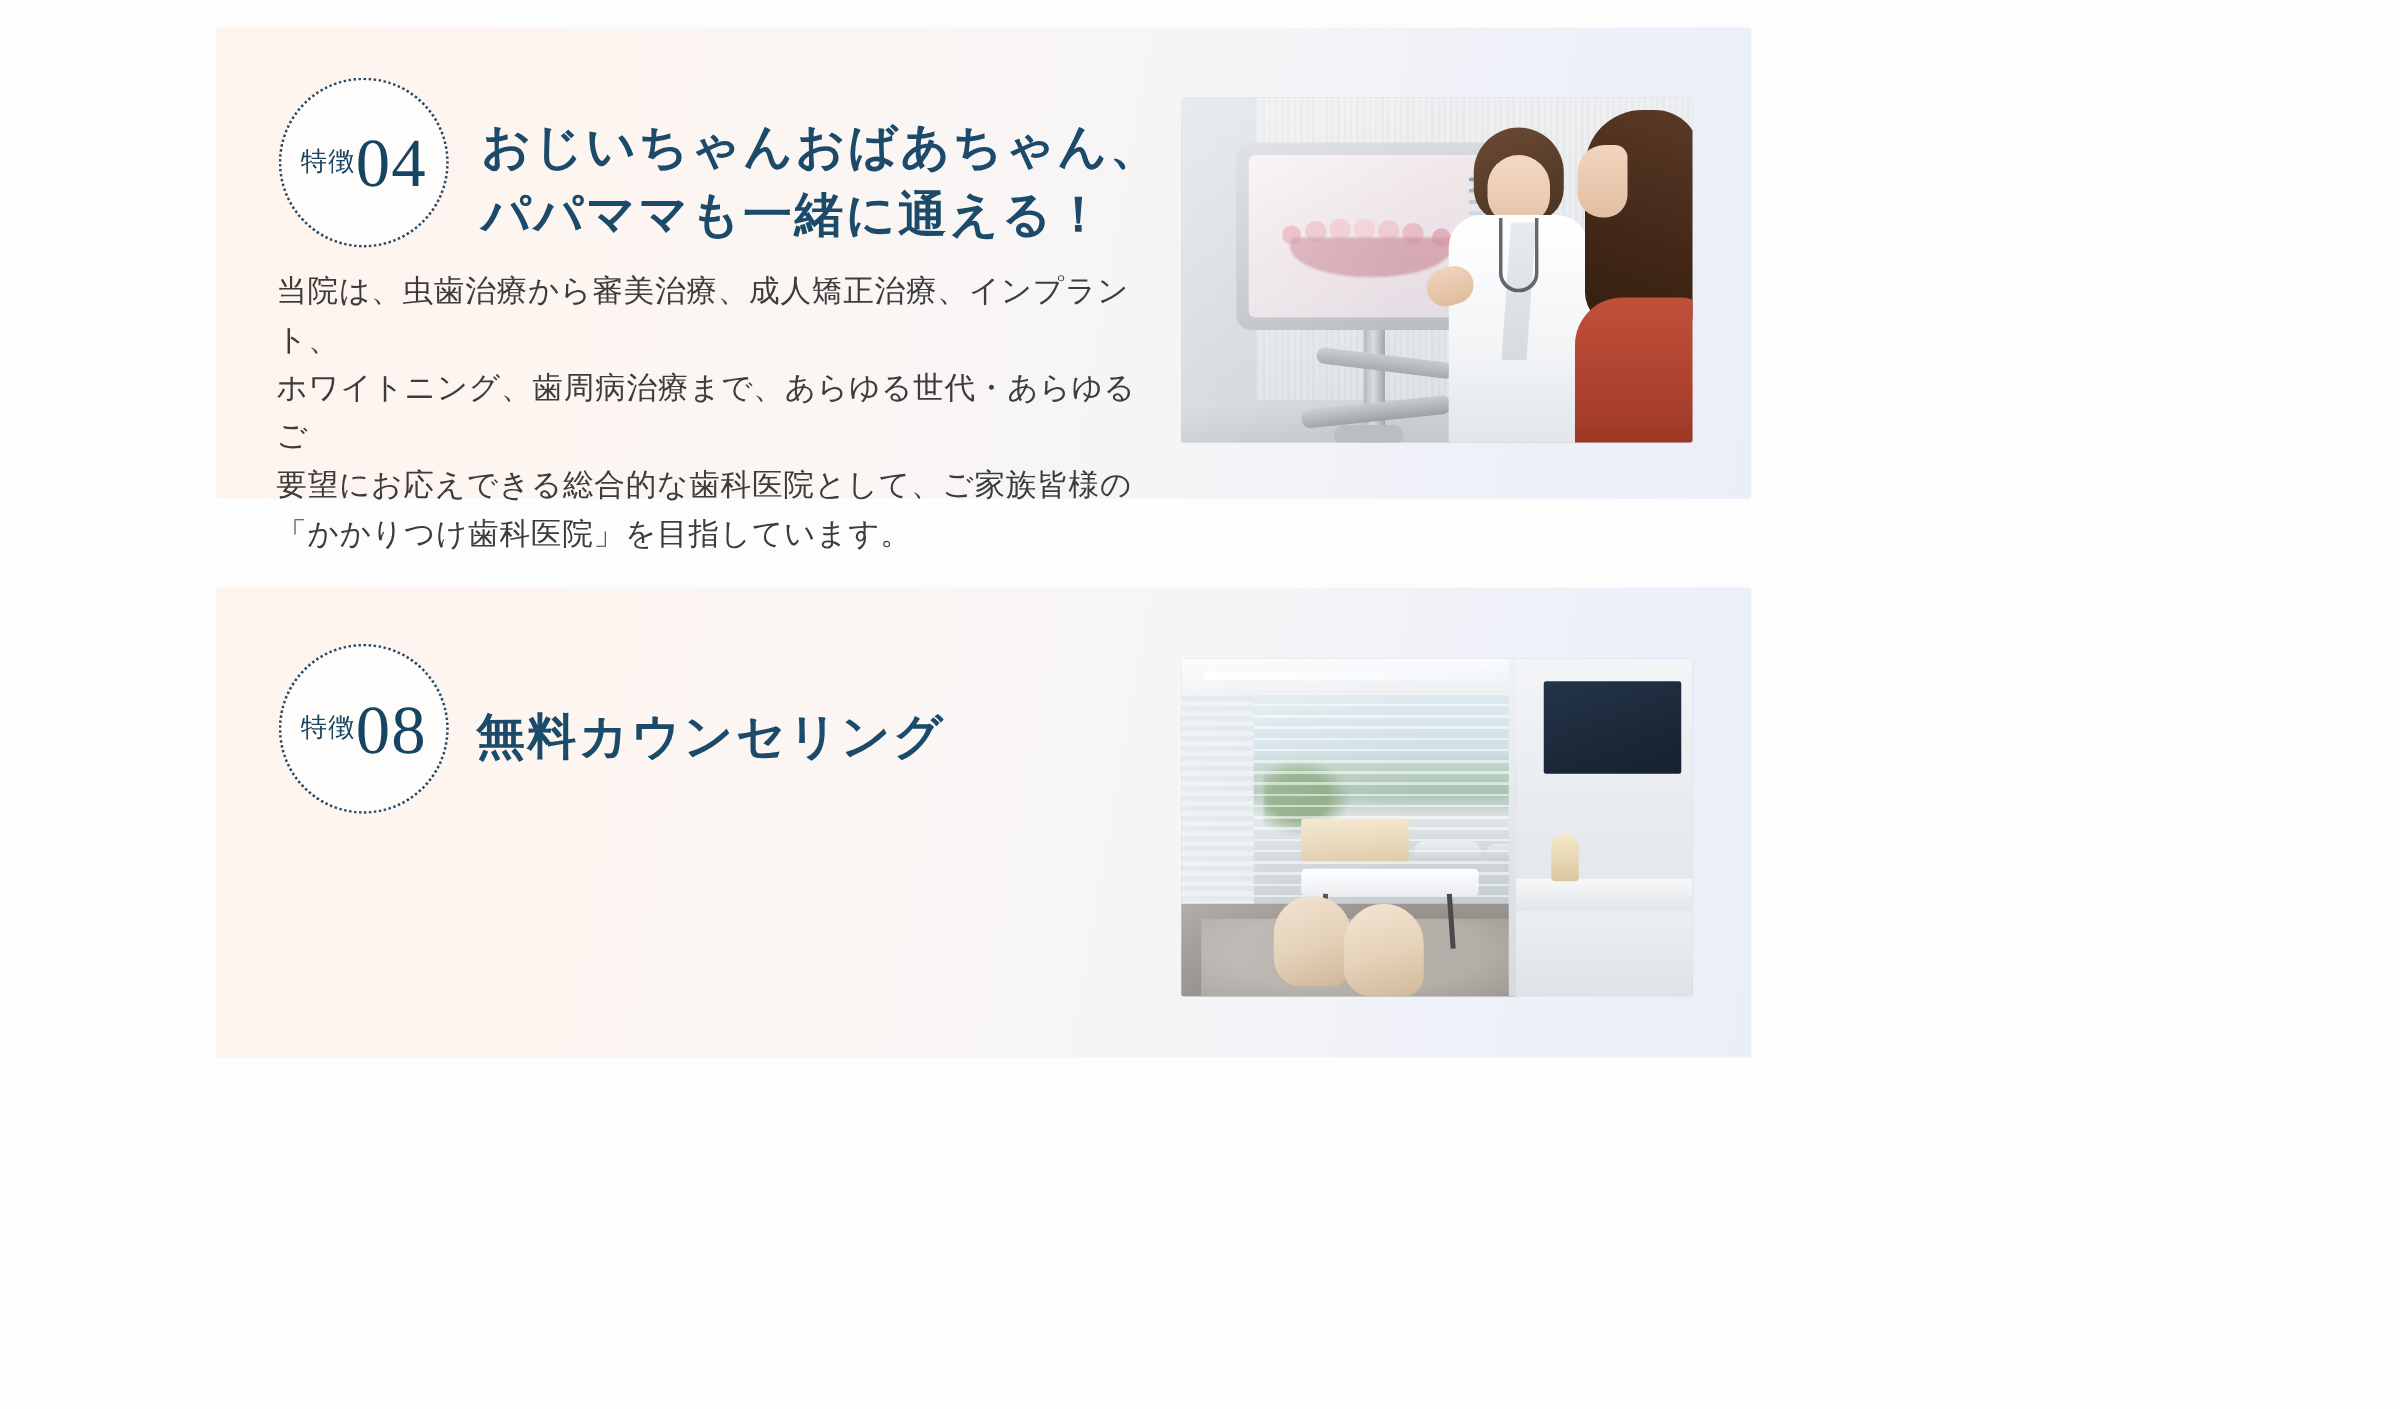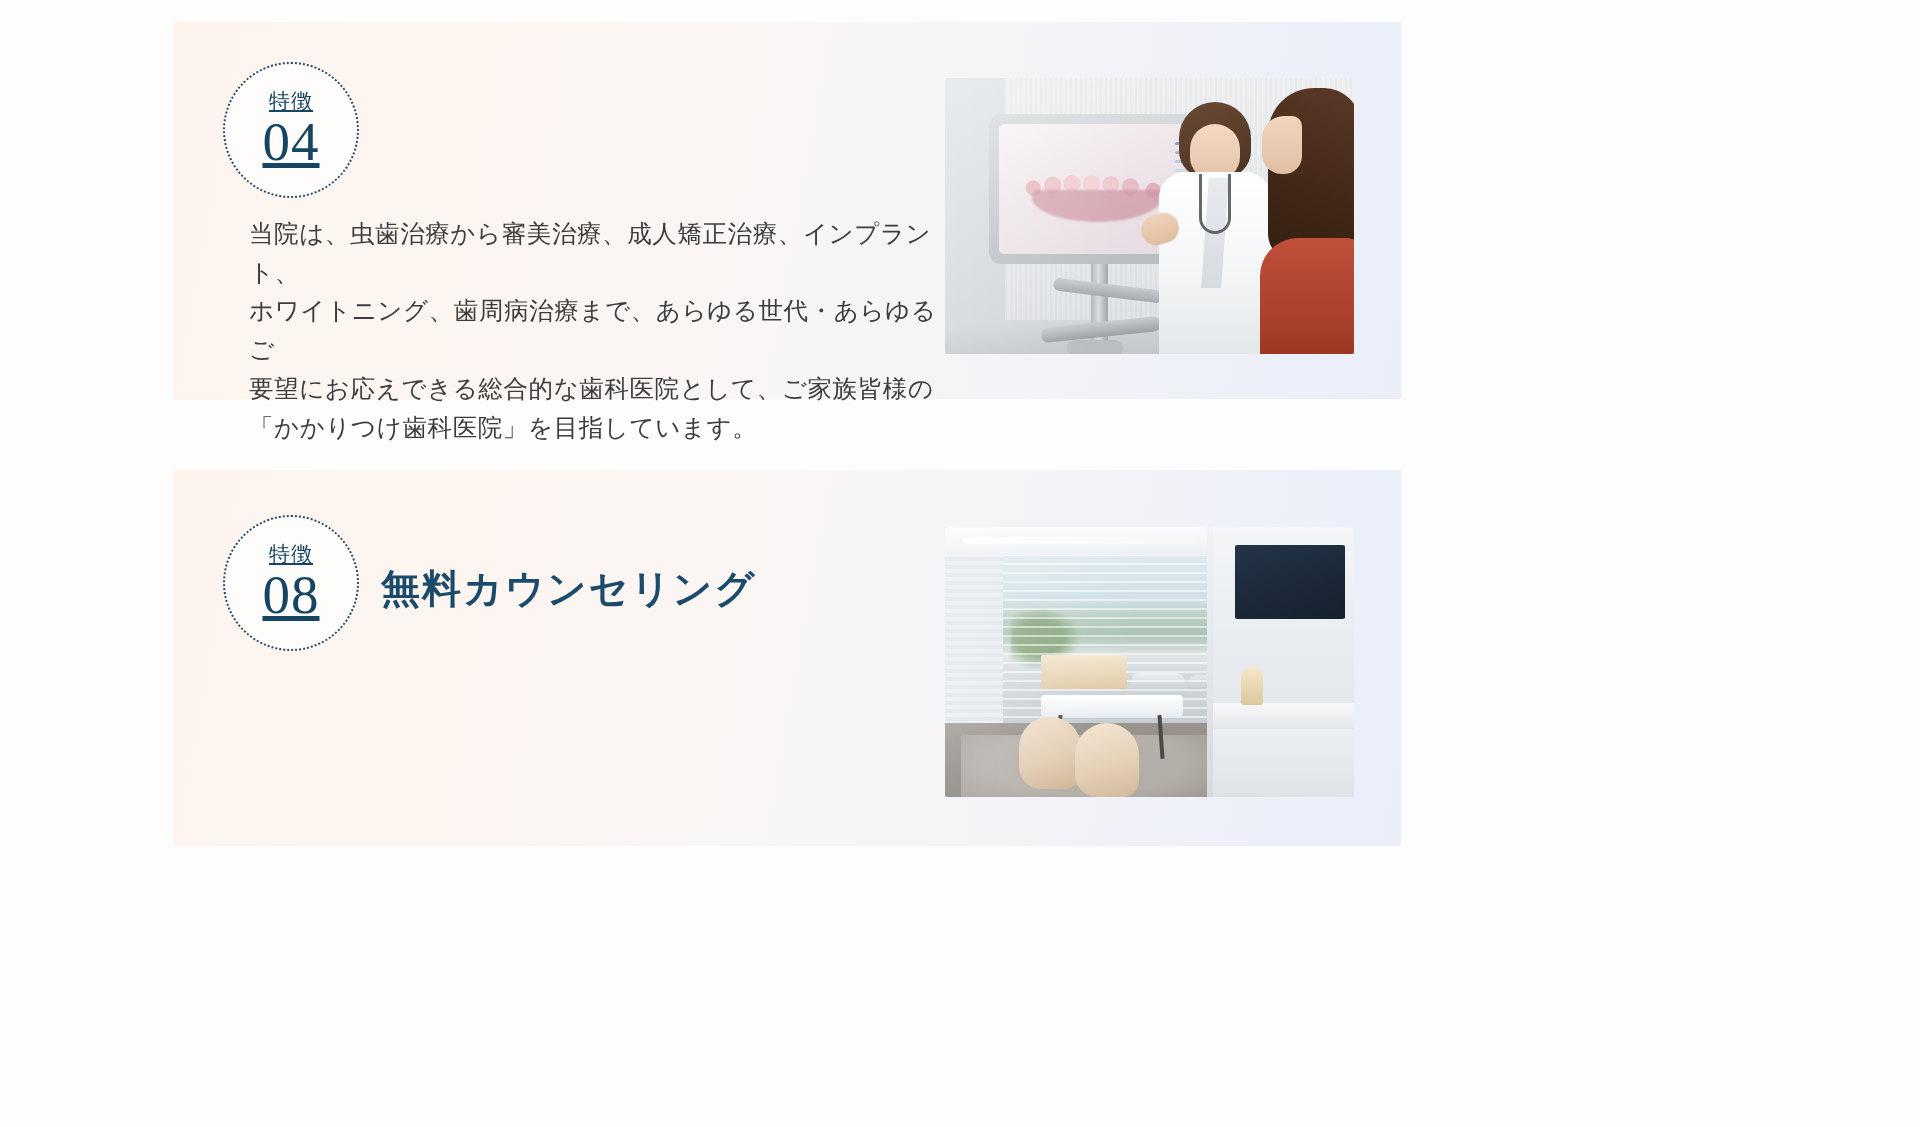"特徴" .badge { flex-direction: column -> row; text-decoration: underline -> none }
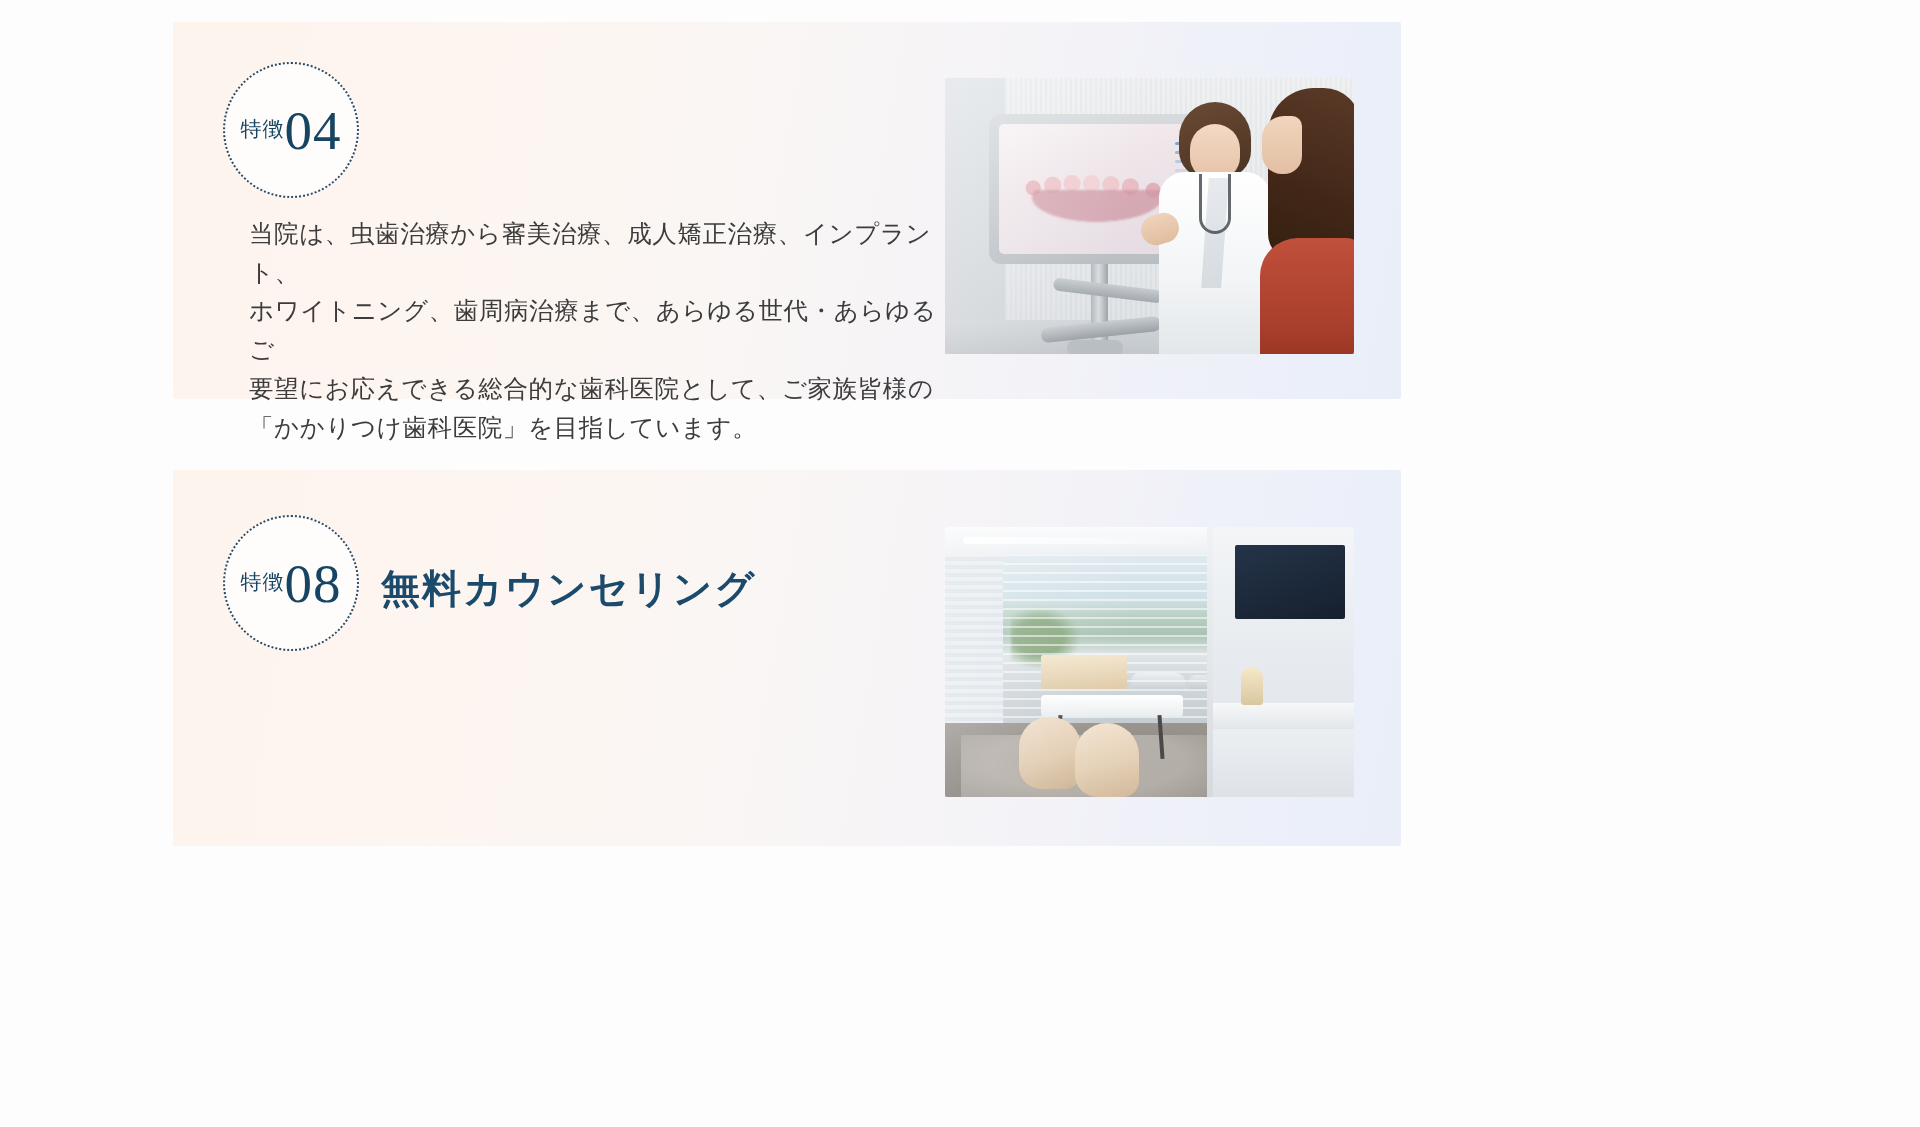"おじいちゃんおばあちゃん、" h2.feature-title { html: none -> <h2>おじいちゃんおばあちゃん、 パパママも一緒に通える！</h2> }
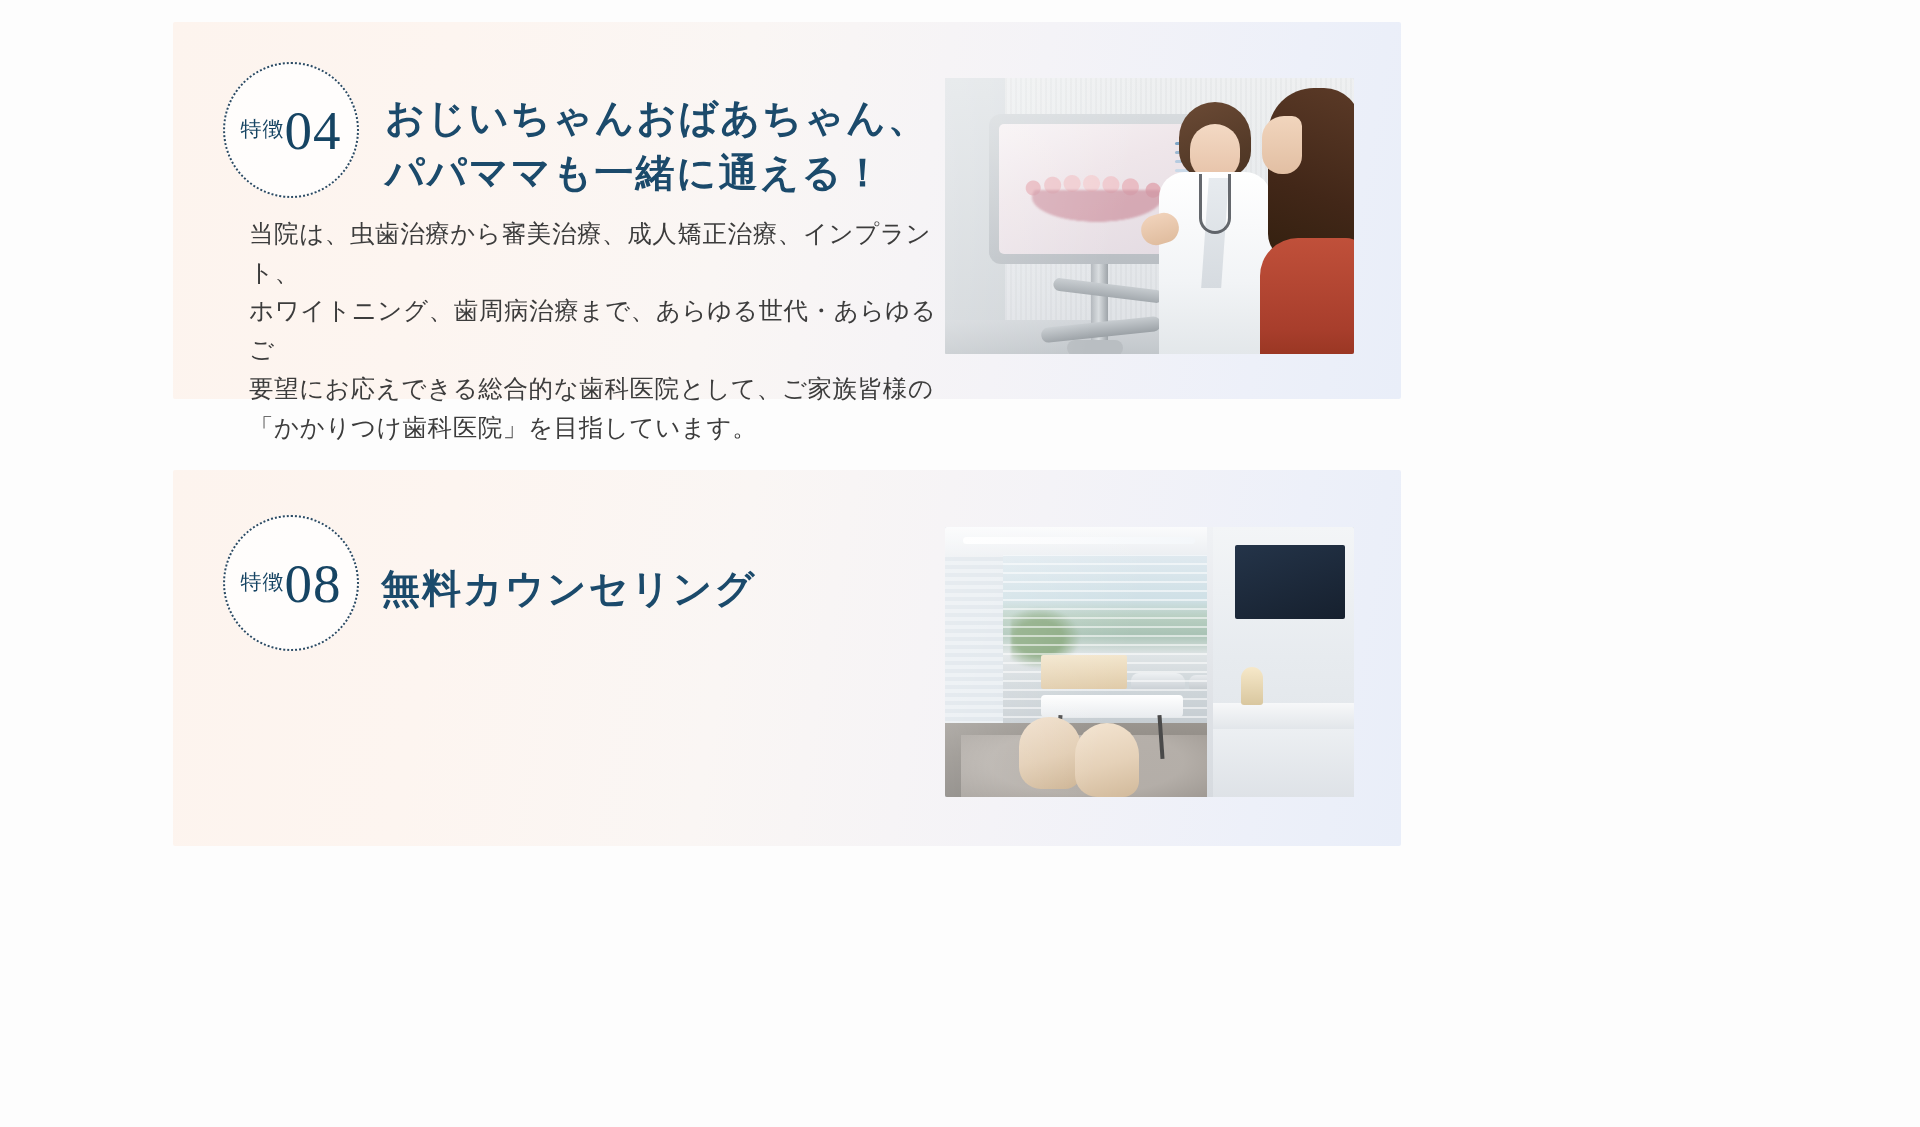"当院は、虫歯治療から審美治療、成人矯正治療、インプラント、" #card-0 .feature-body { margin-left: 28px -> none }
